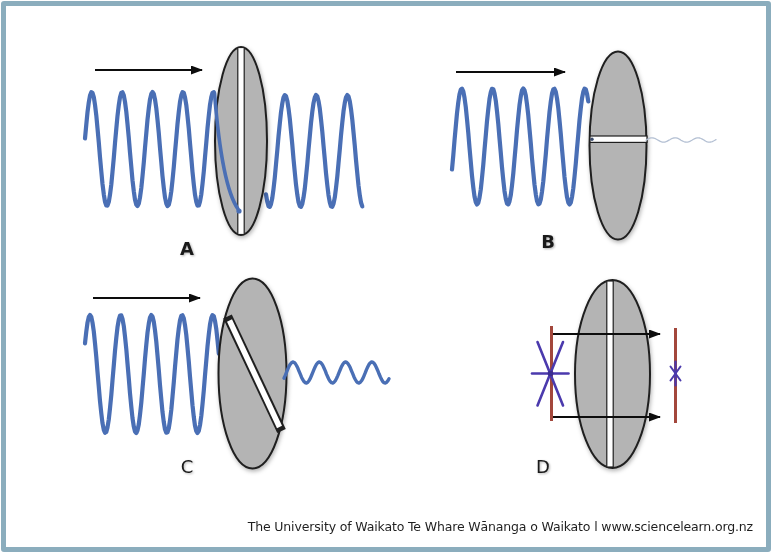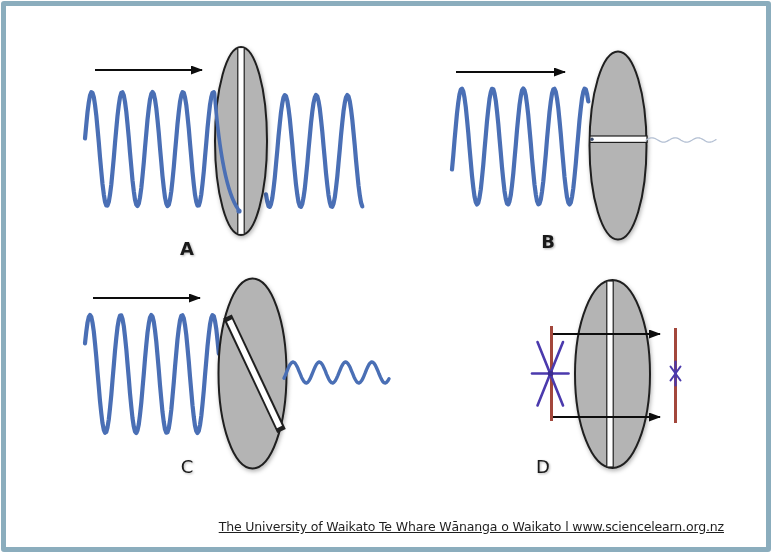"The University of Waikato Te" .attribution { right: 48px -> 19px; text-decoration: underline -> none }
